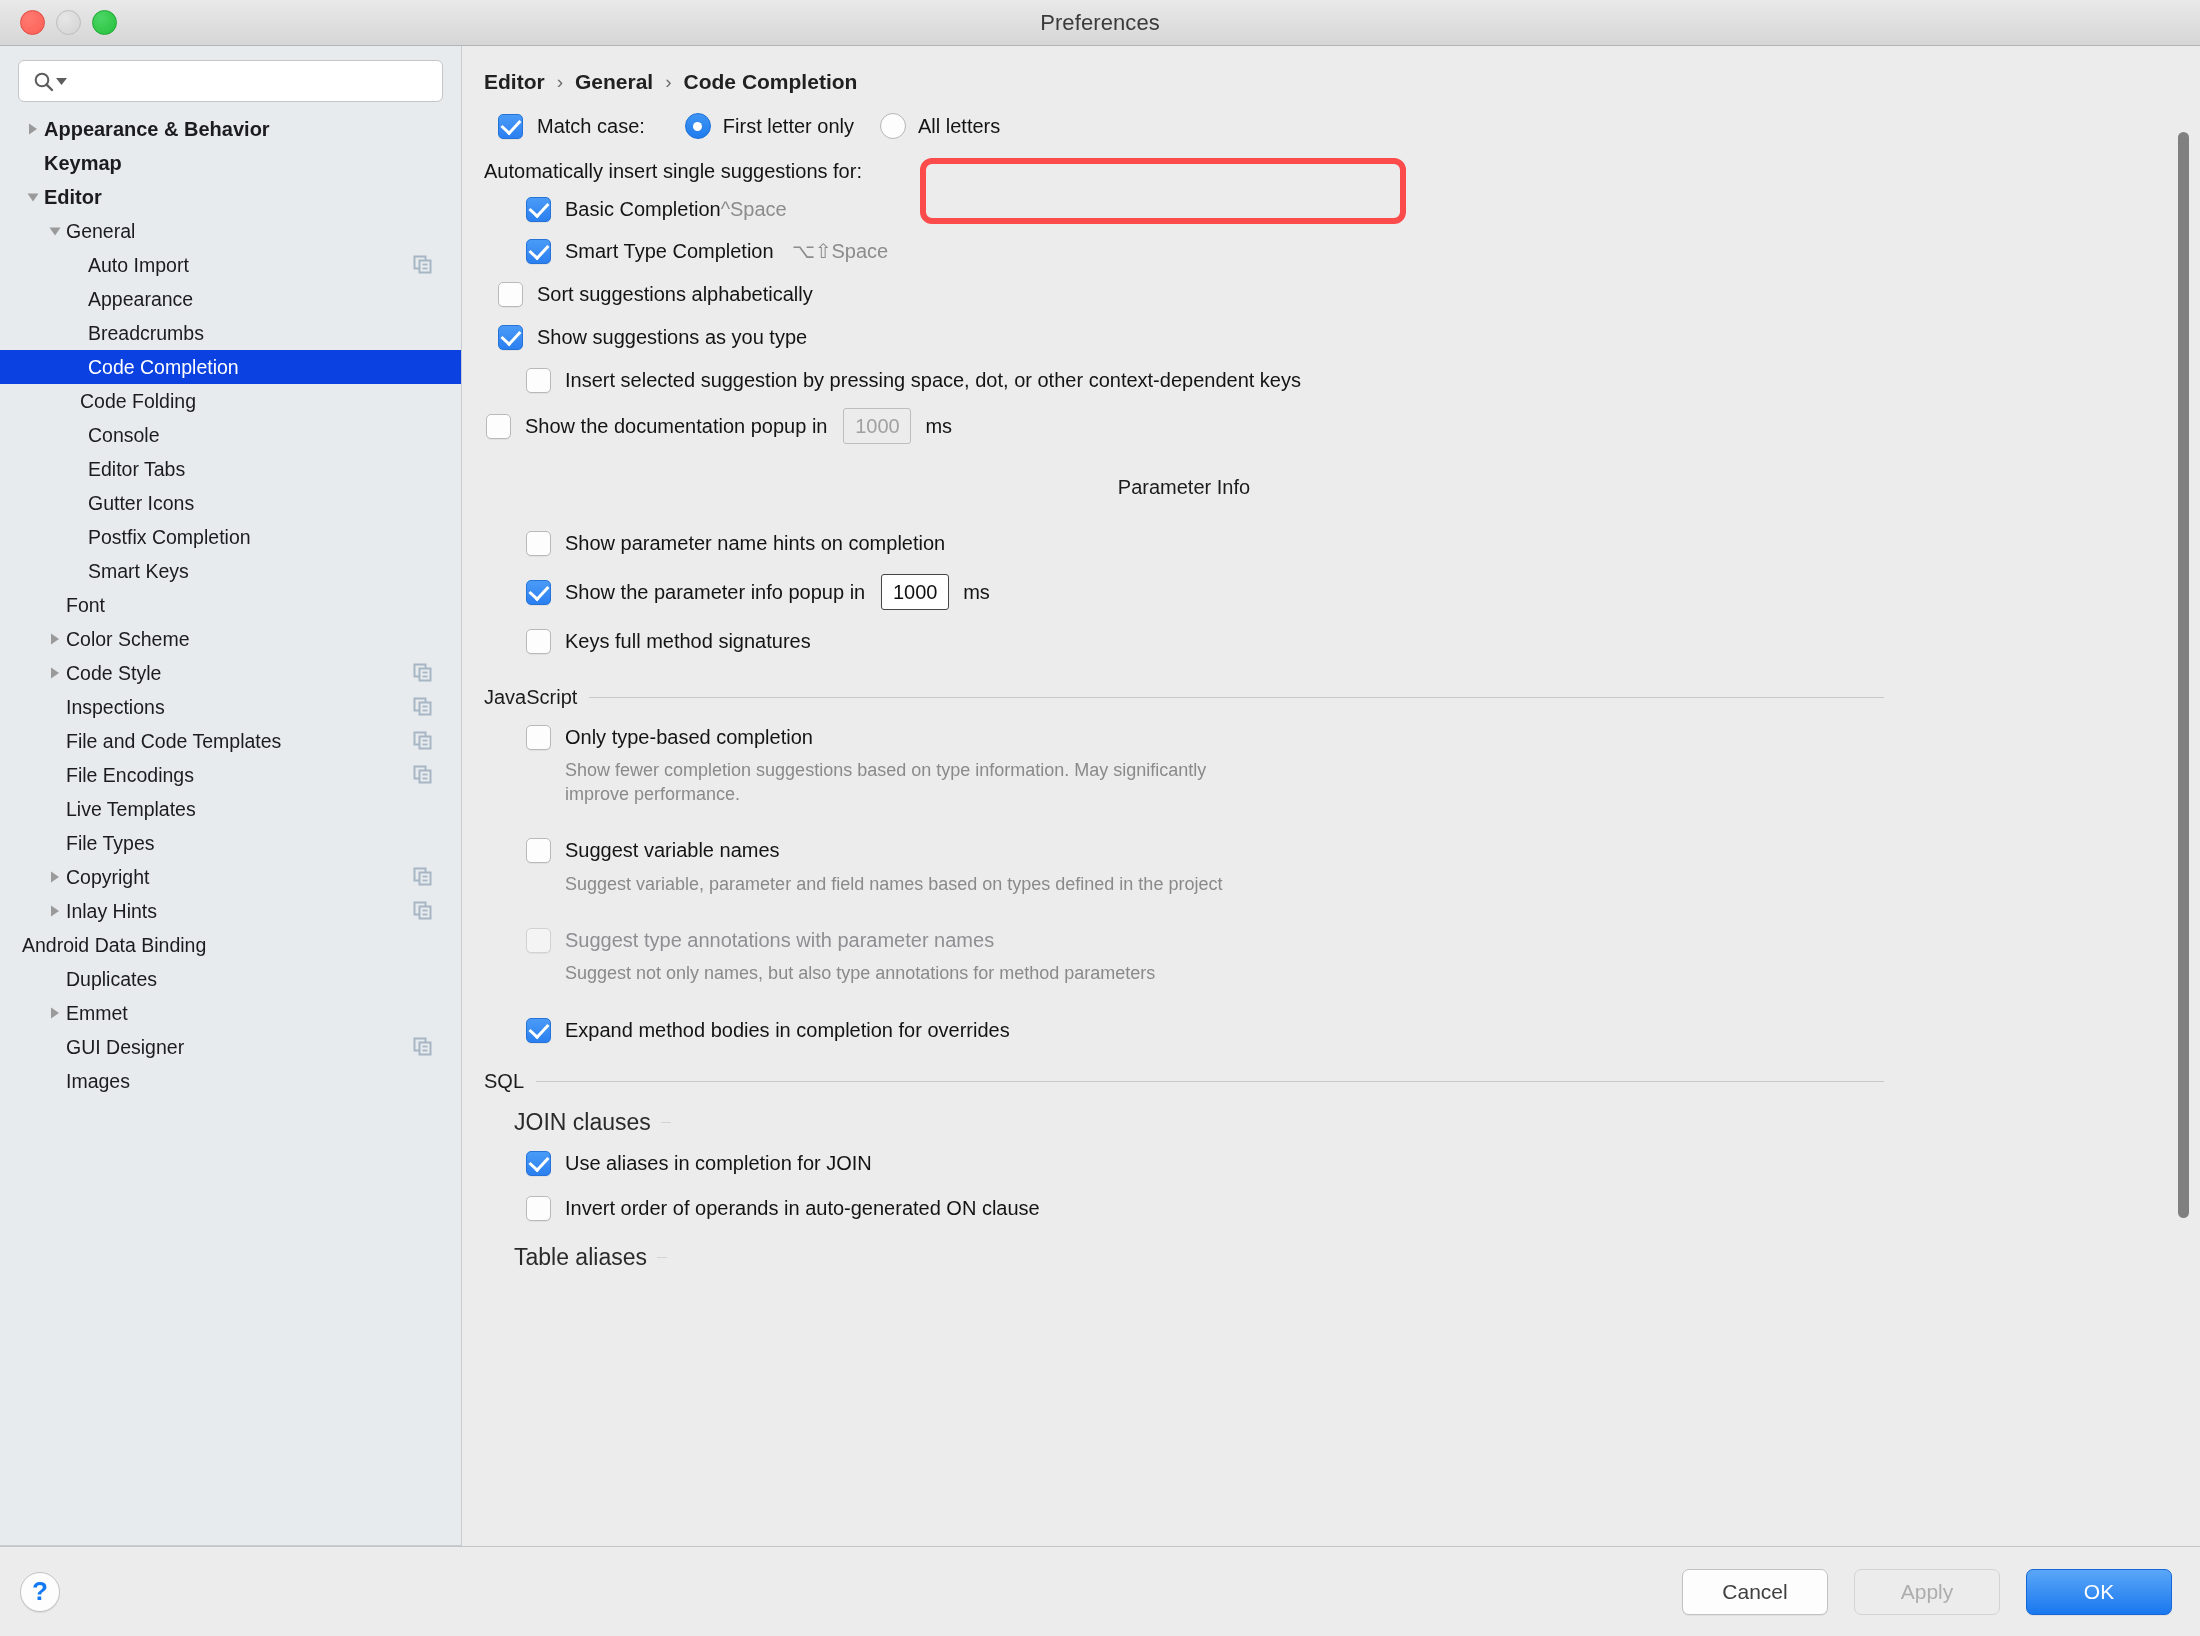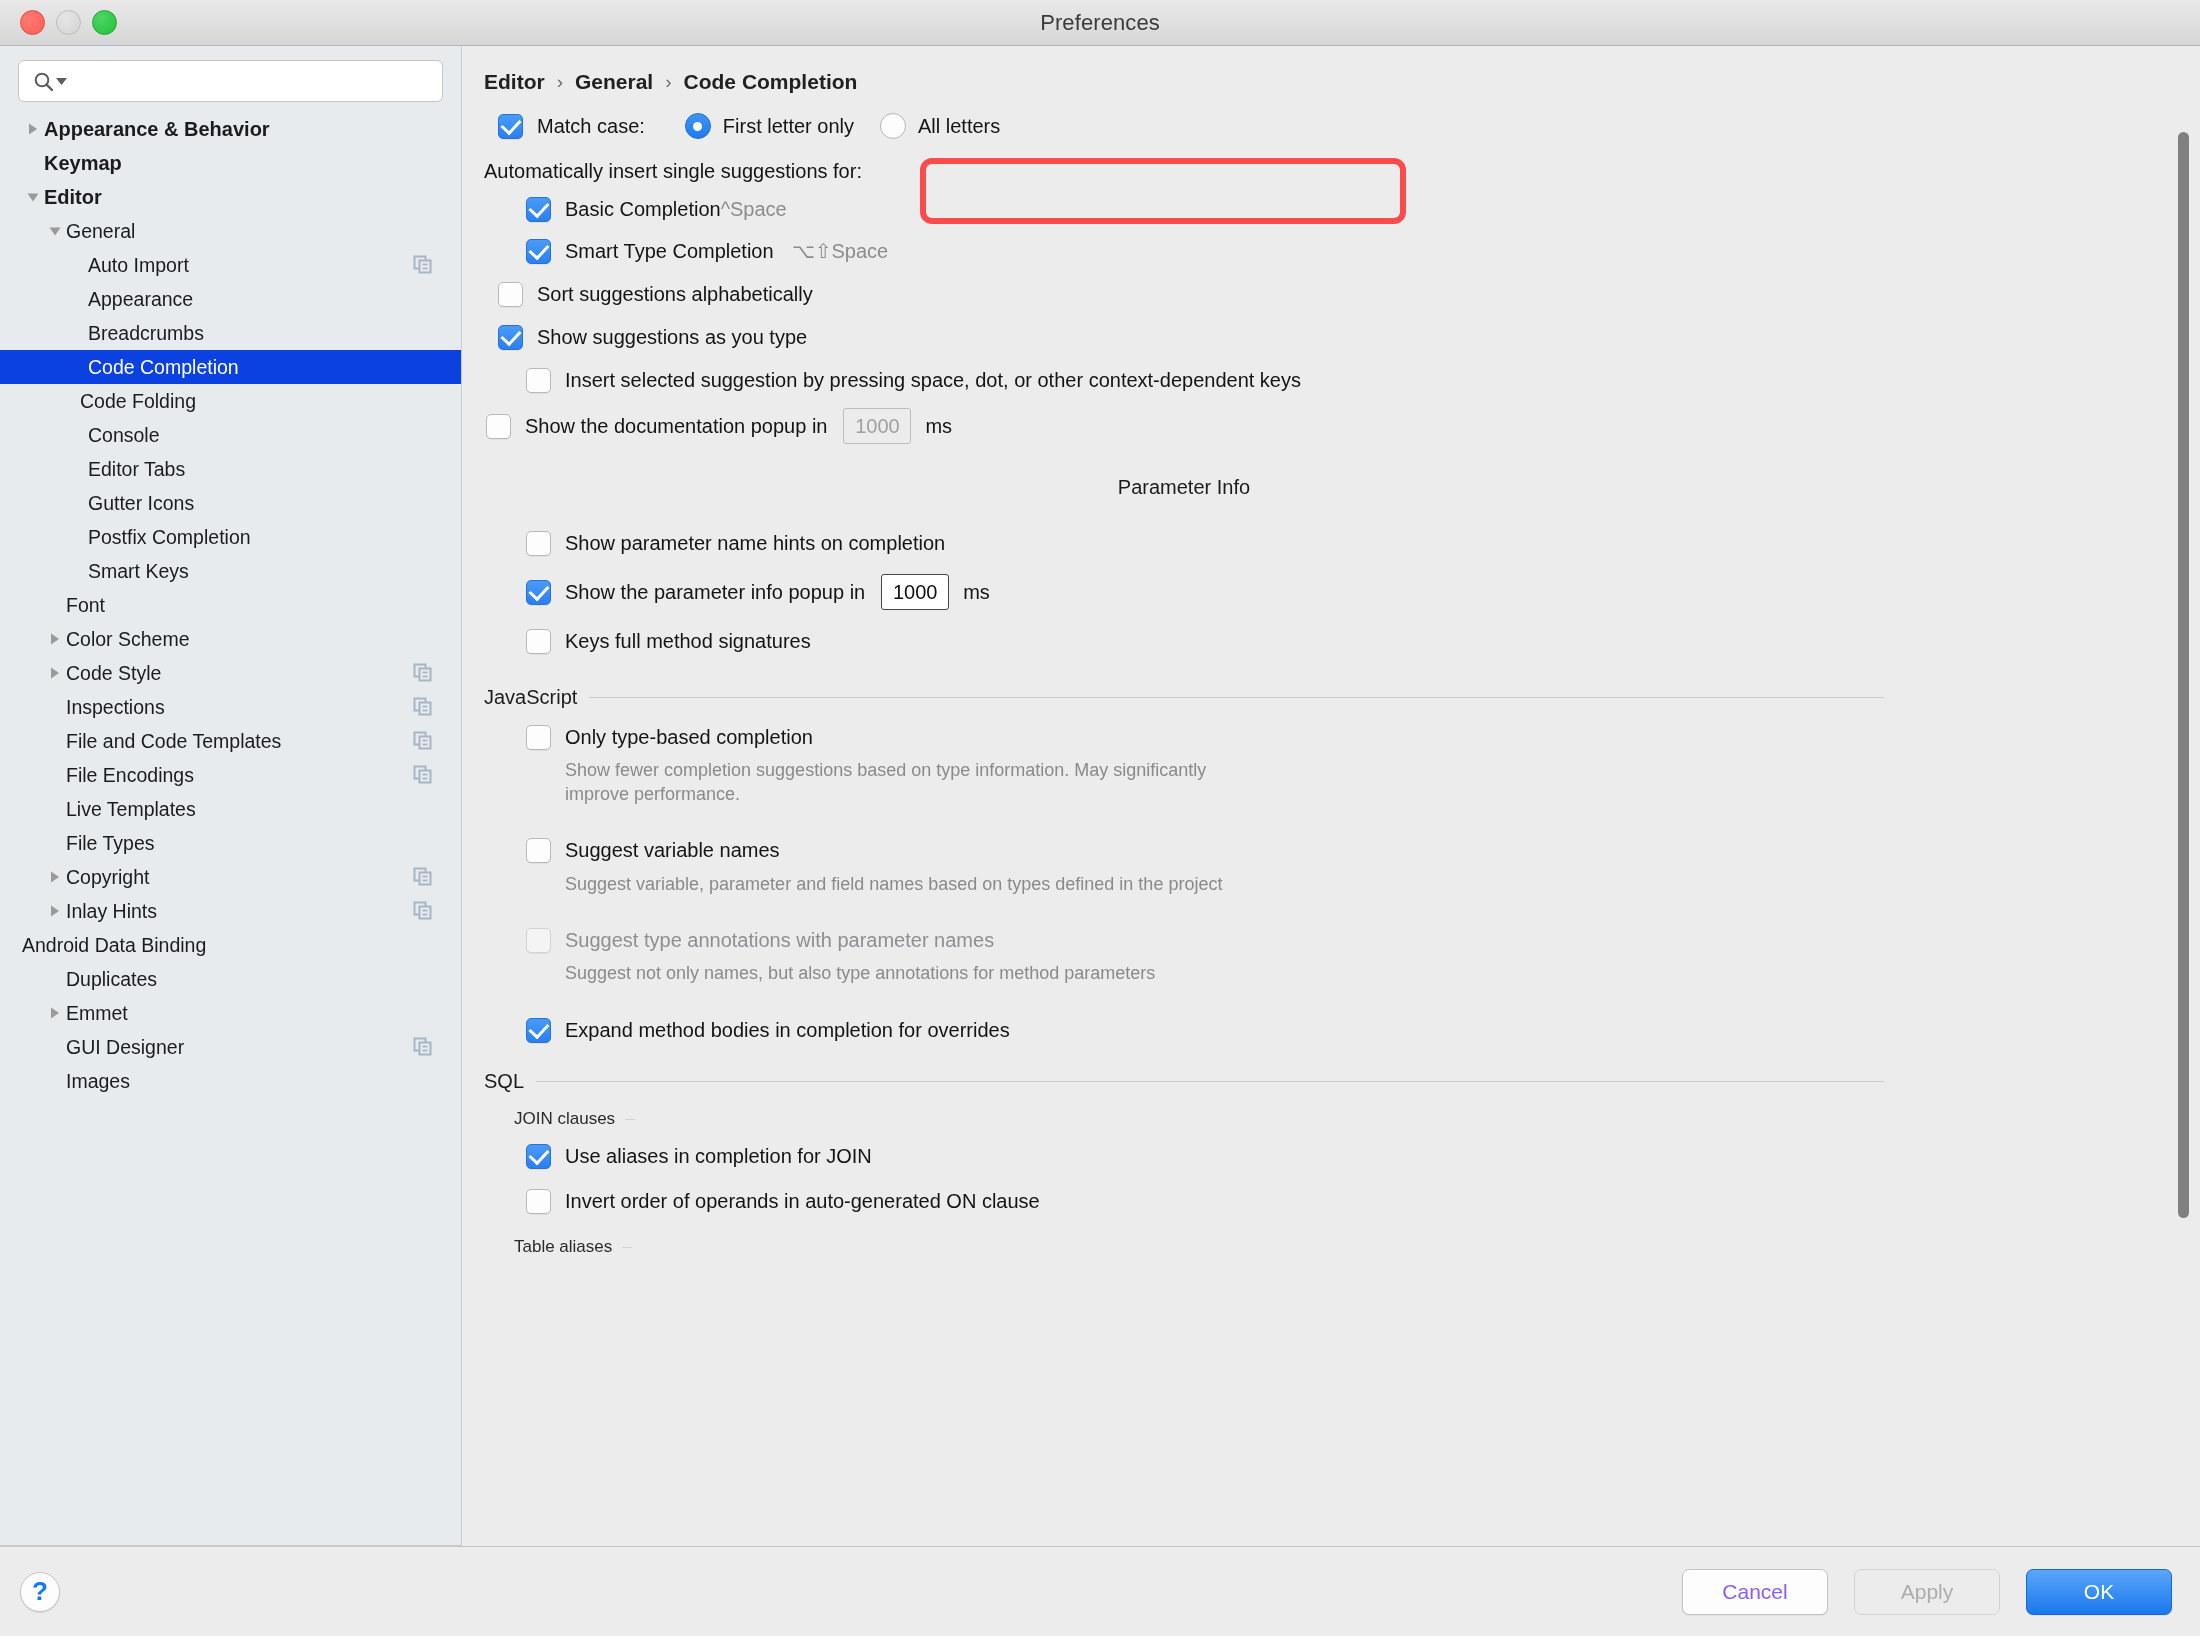"JOIN clauses" .subgroup-title { font-size: 17px -> 23px }
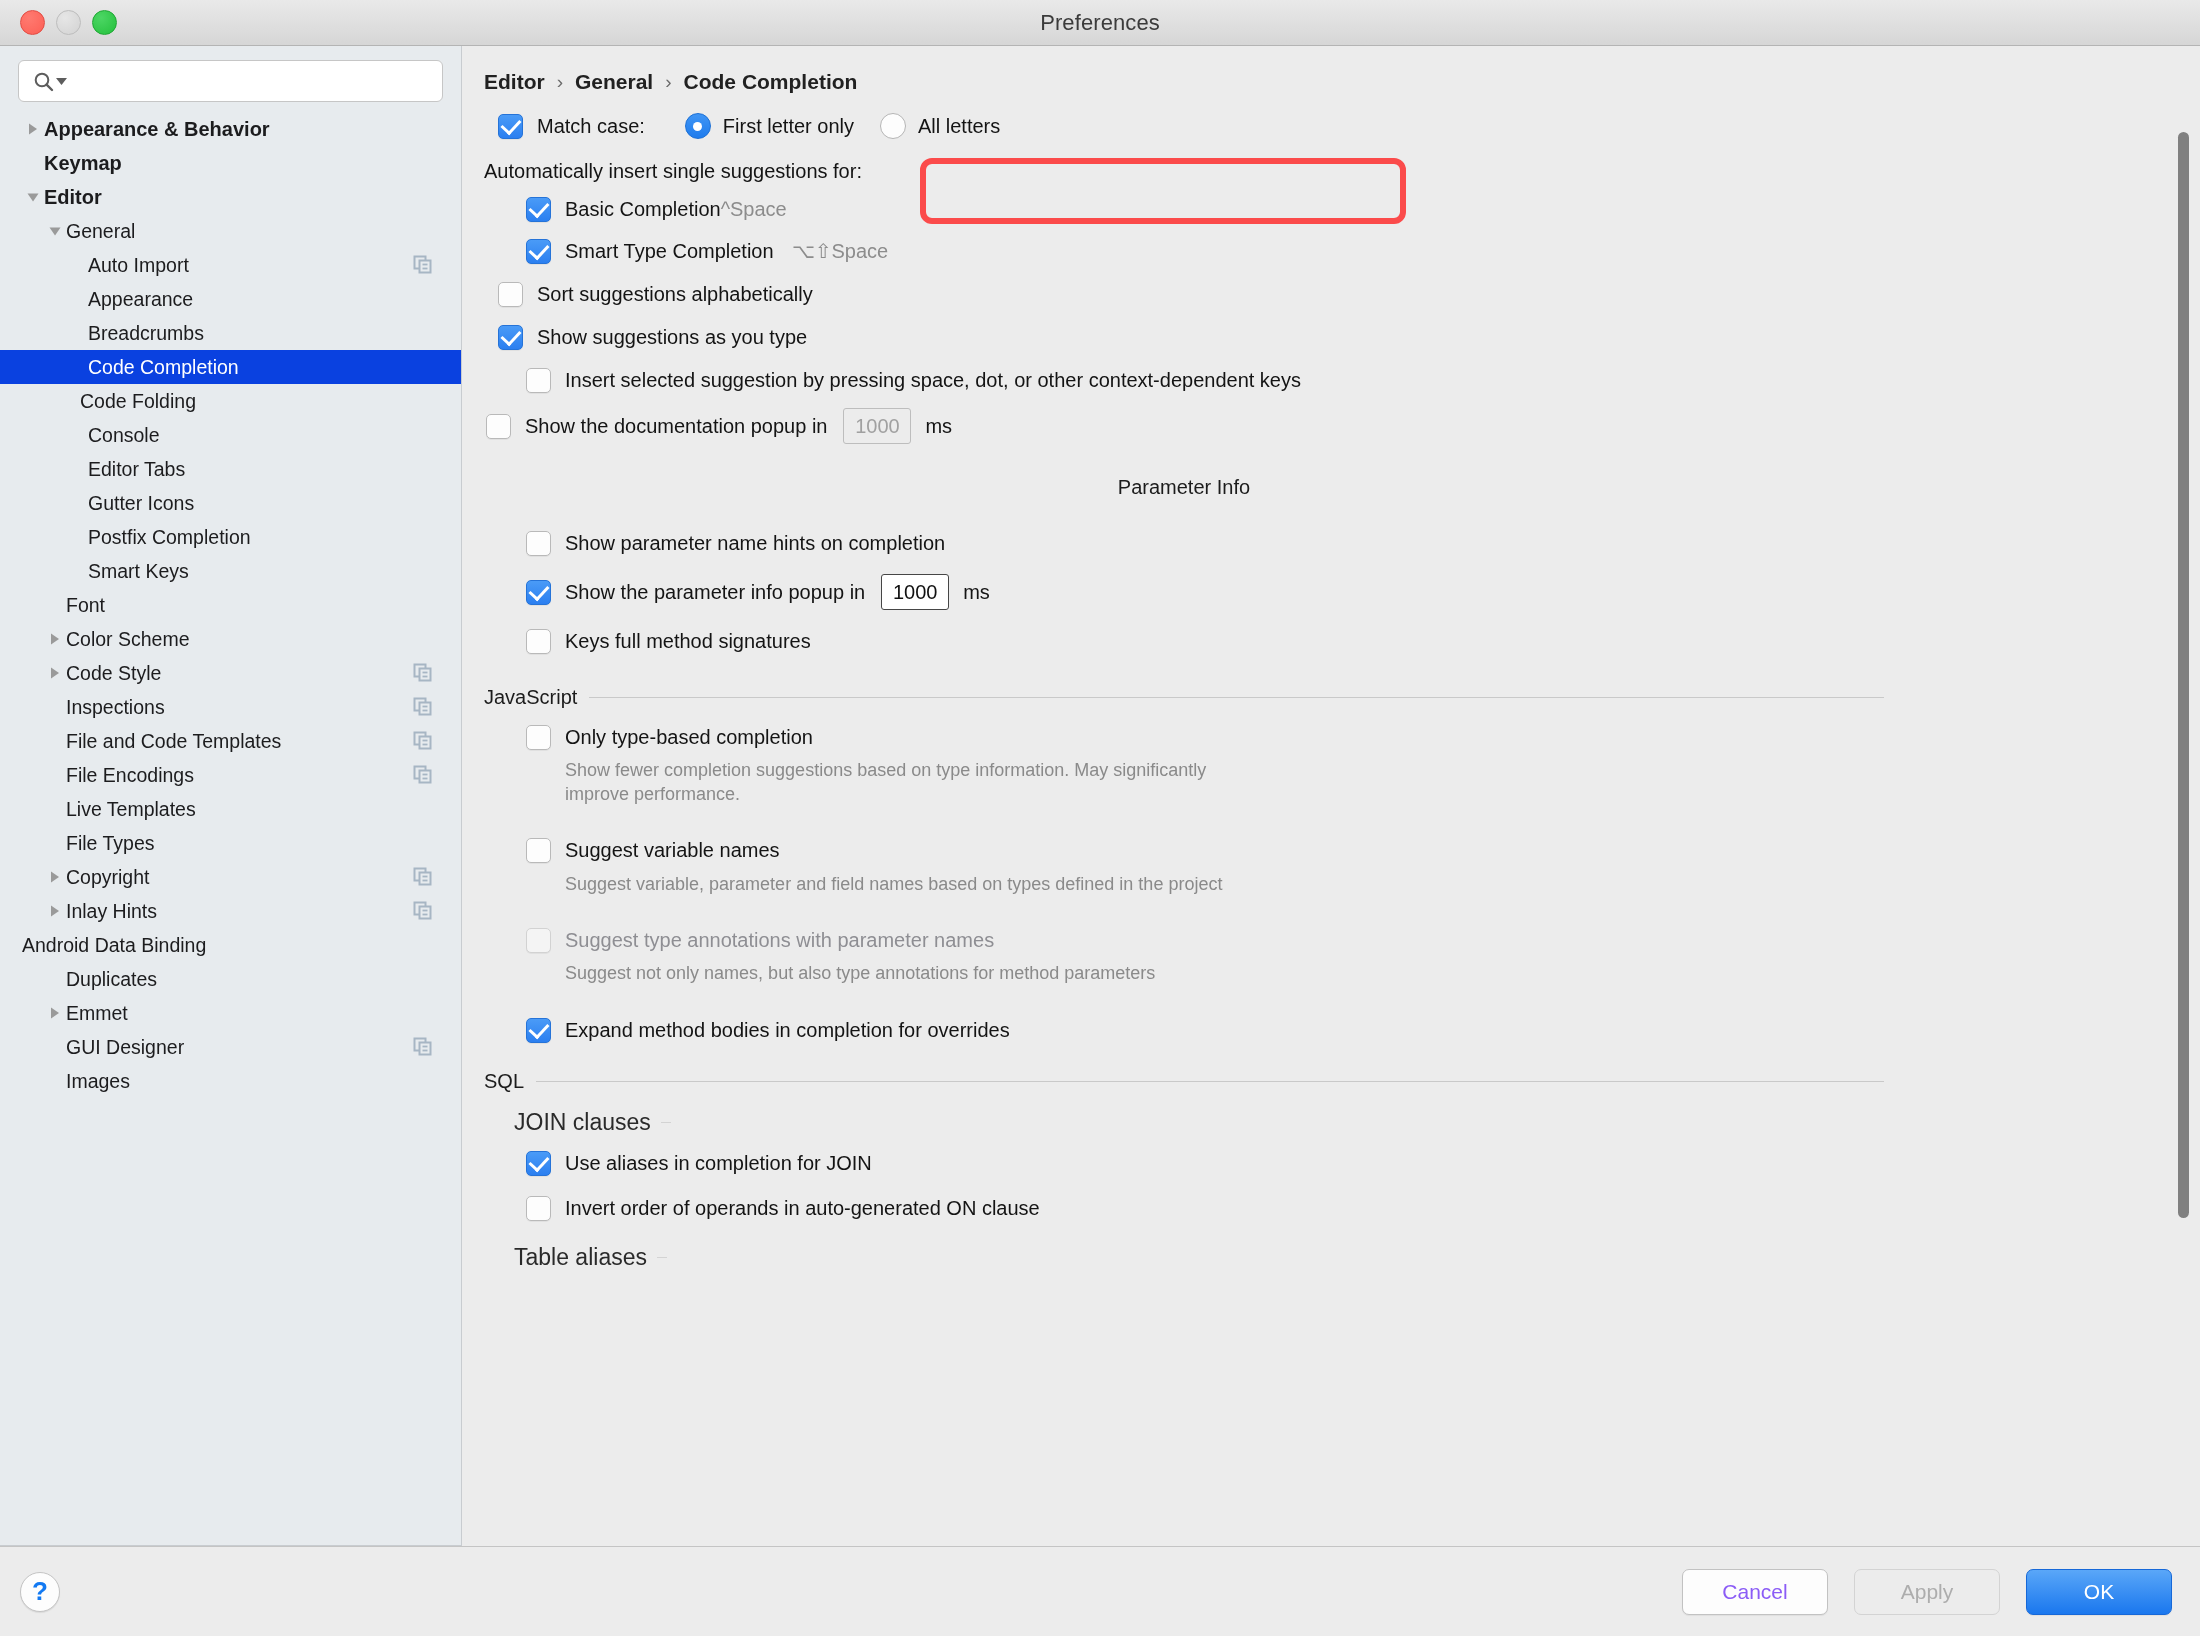"Cancel" .btn { color: #8b5cf6 -> #404040 }
